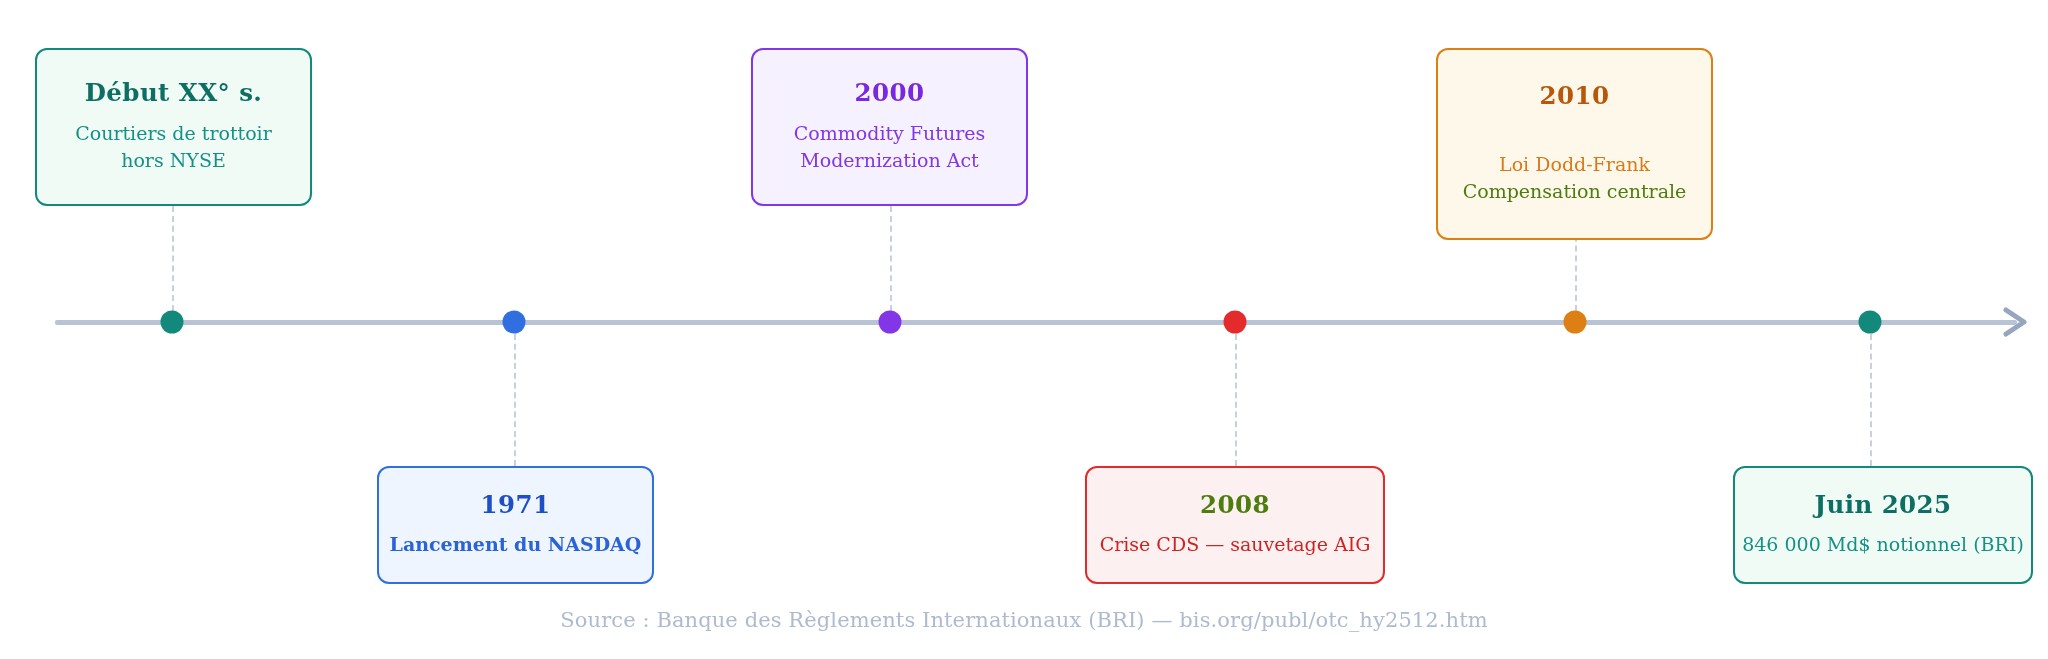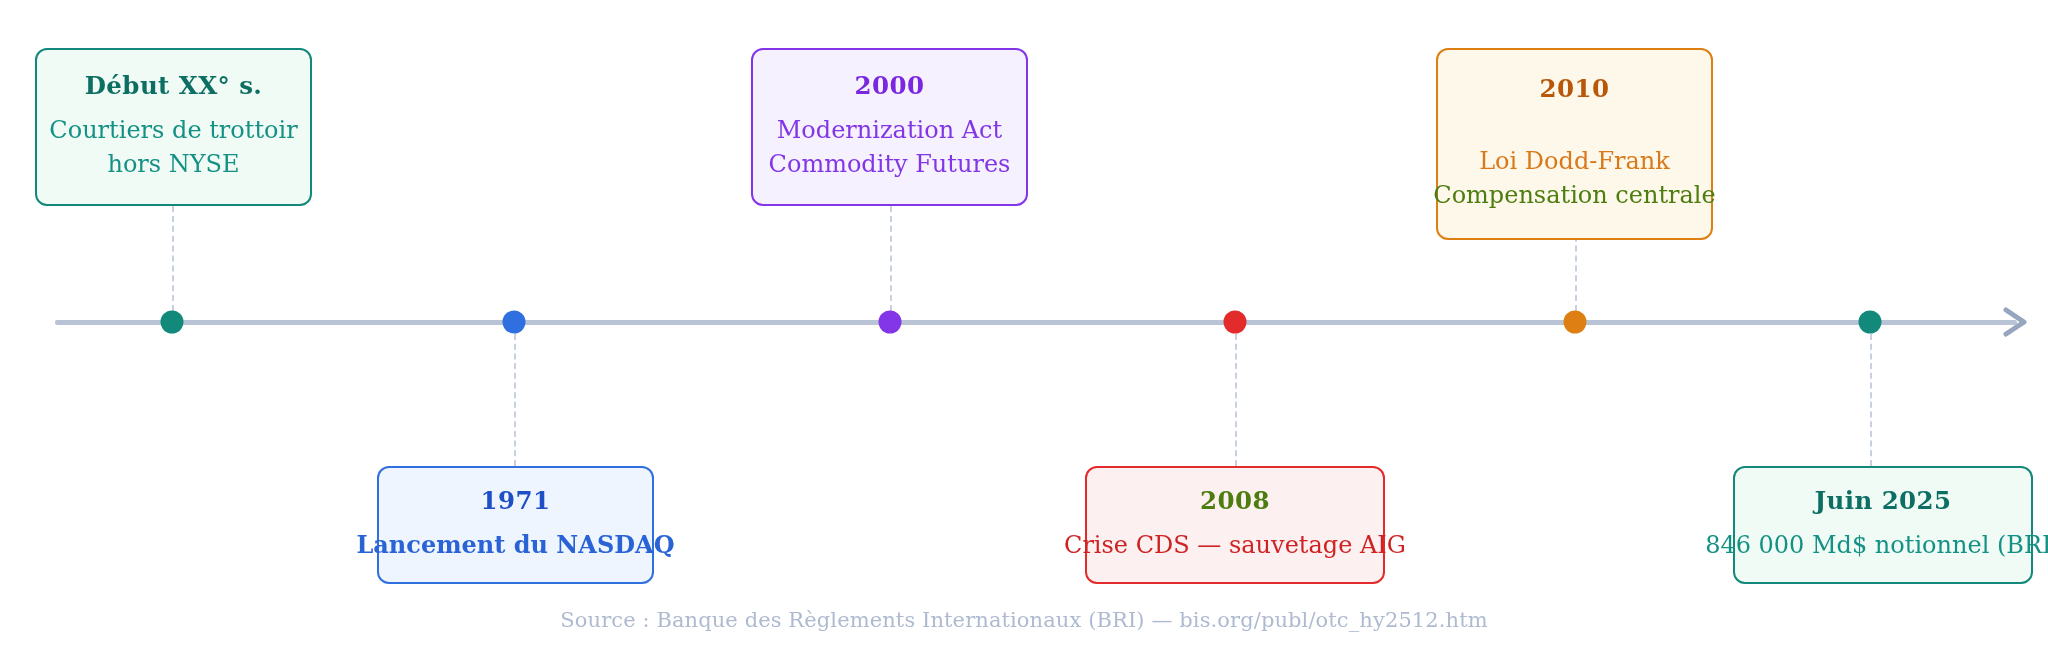"Courtiers de trottoir" .event-line { font-size: 24px -> 19px }
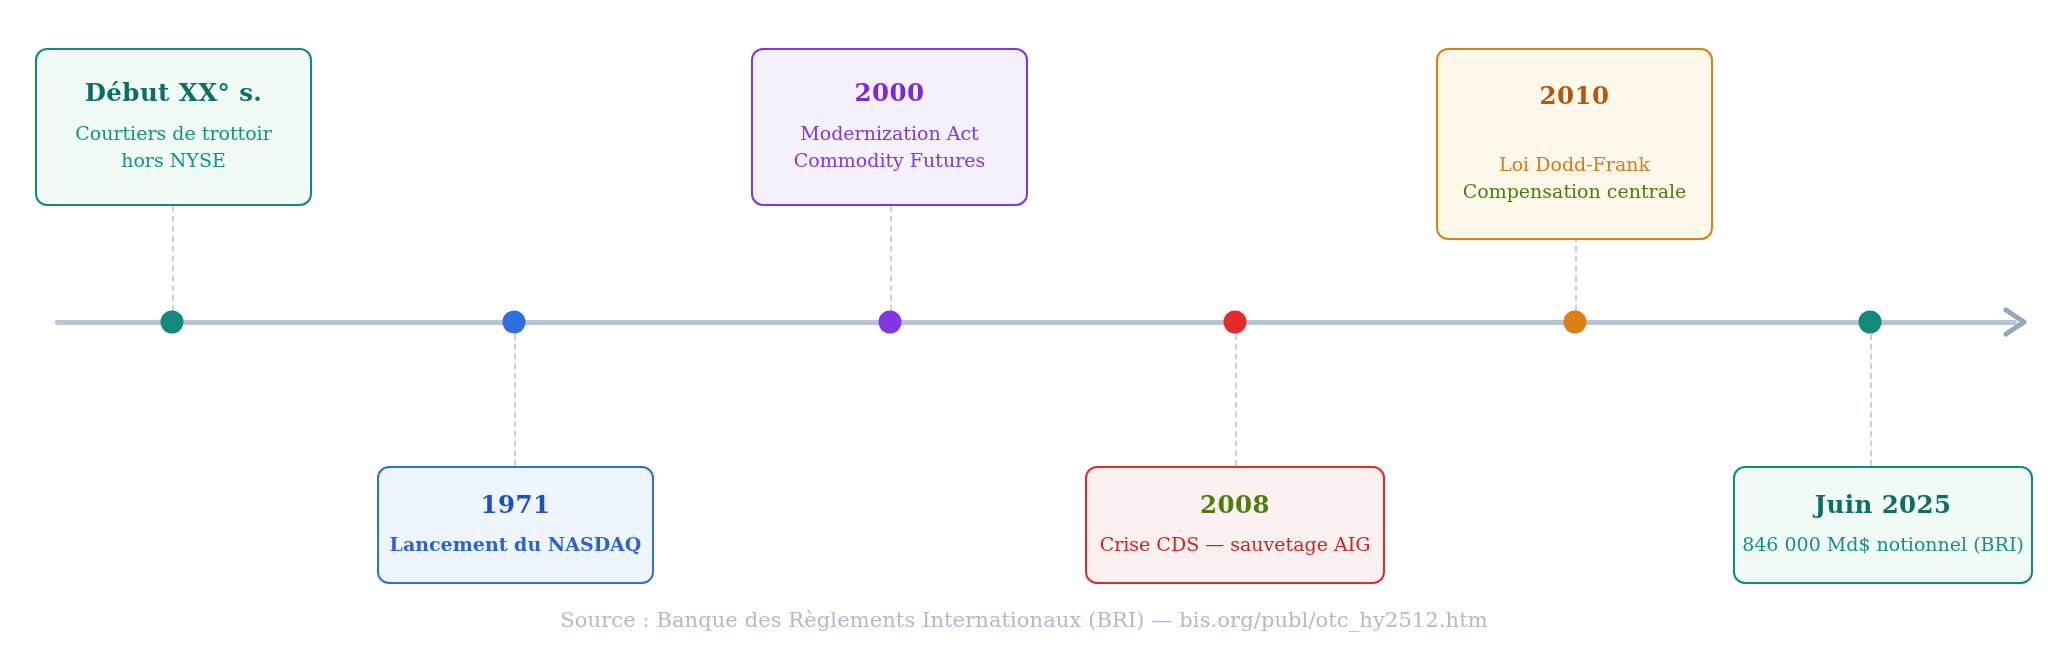"Modernization Act" div.event-line { order: before "Commodity Futures" -> after "Commodity Futures" }
